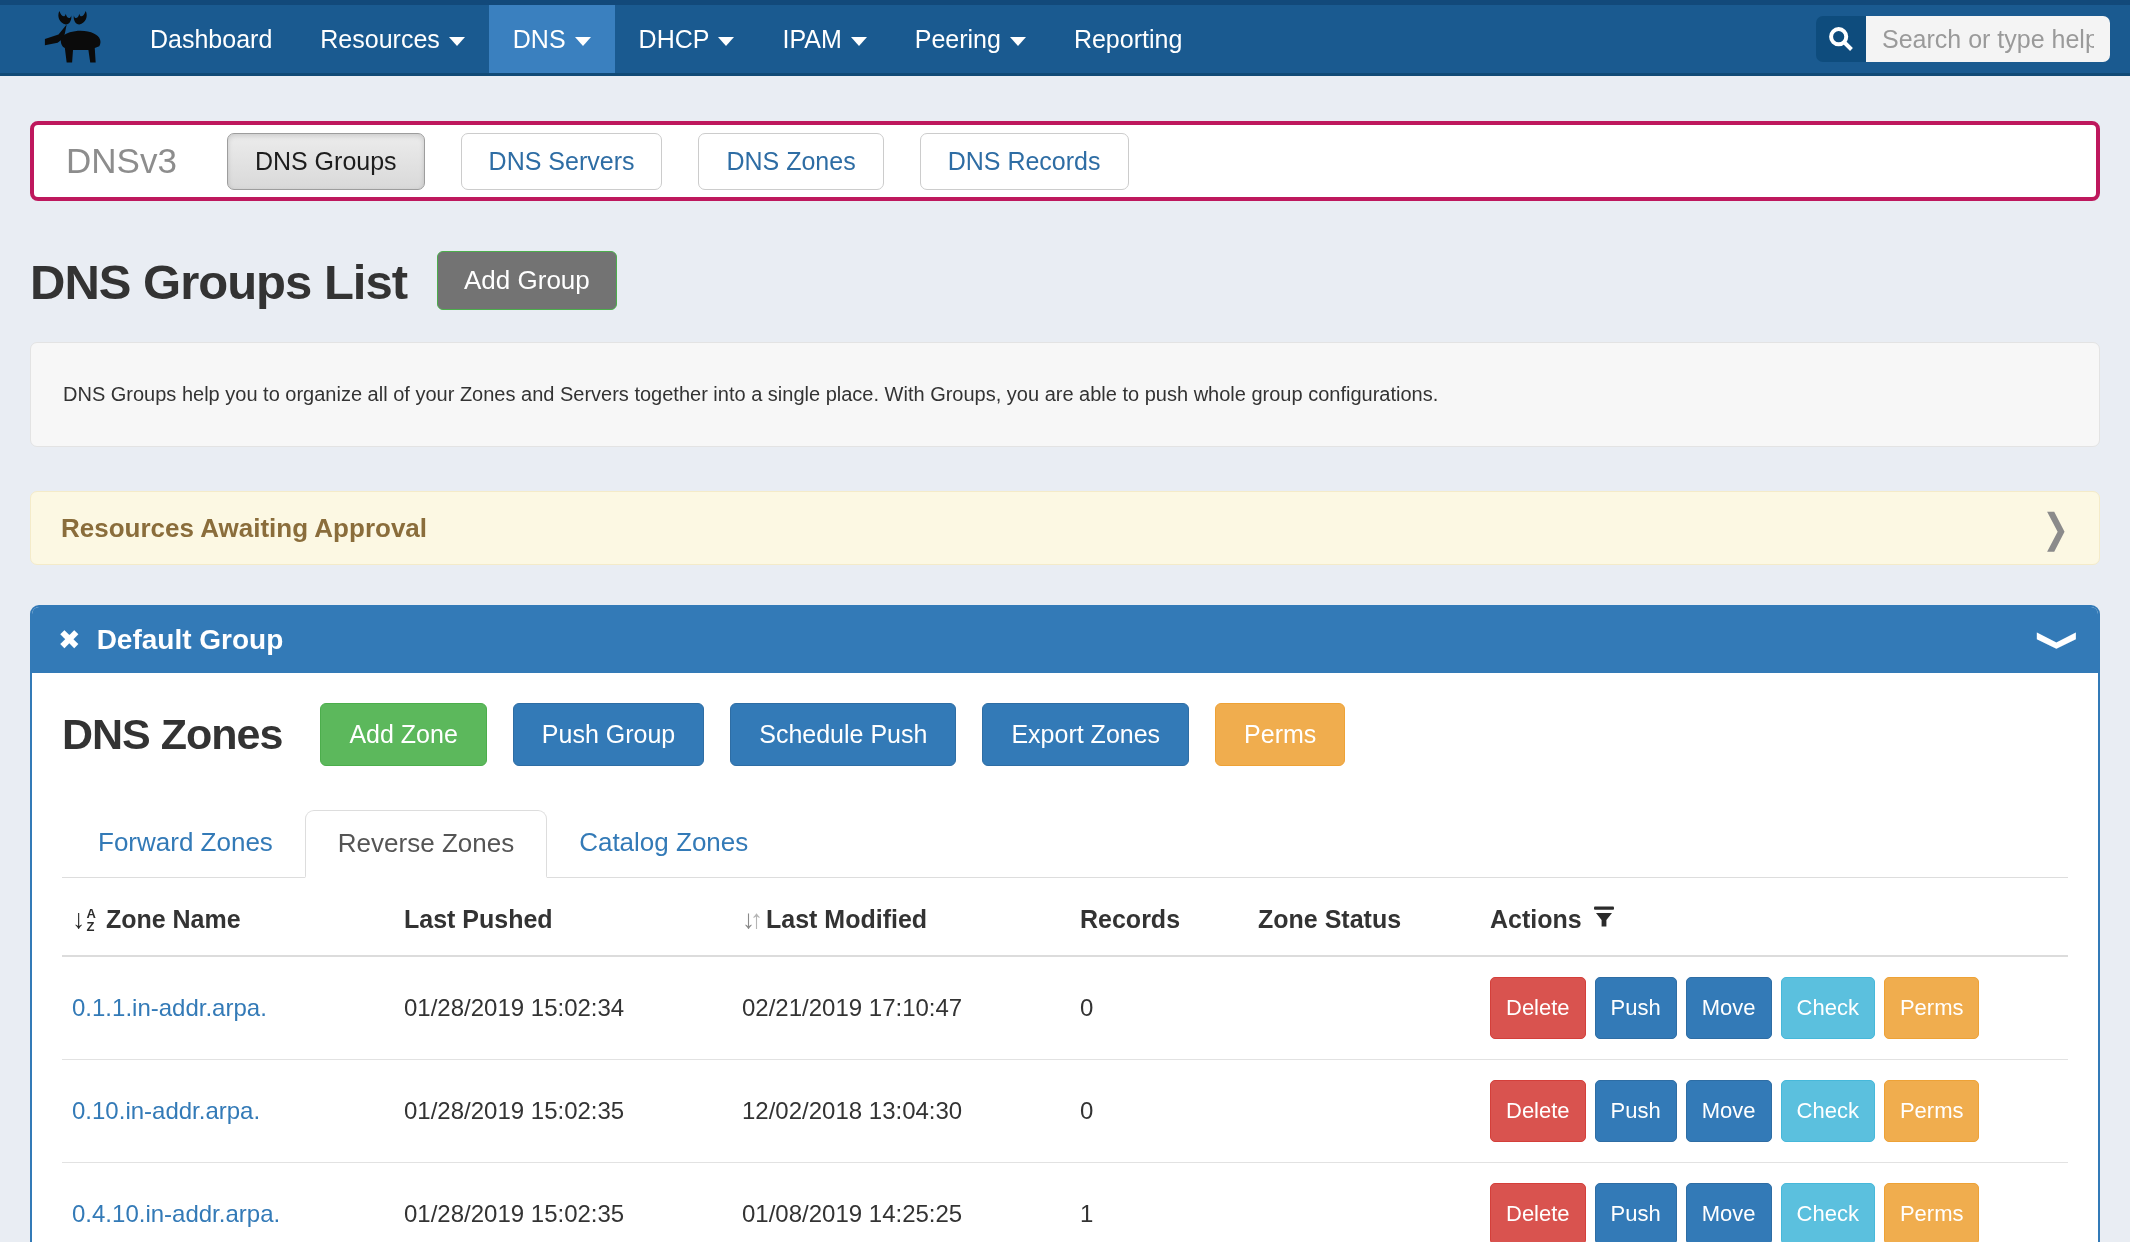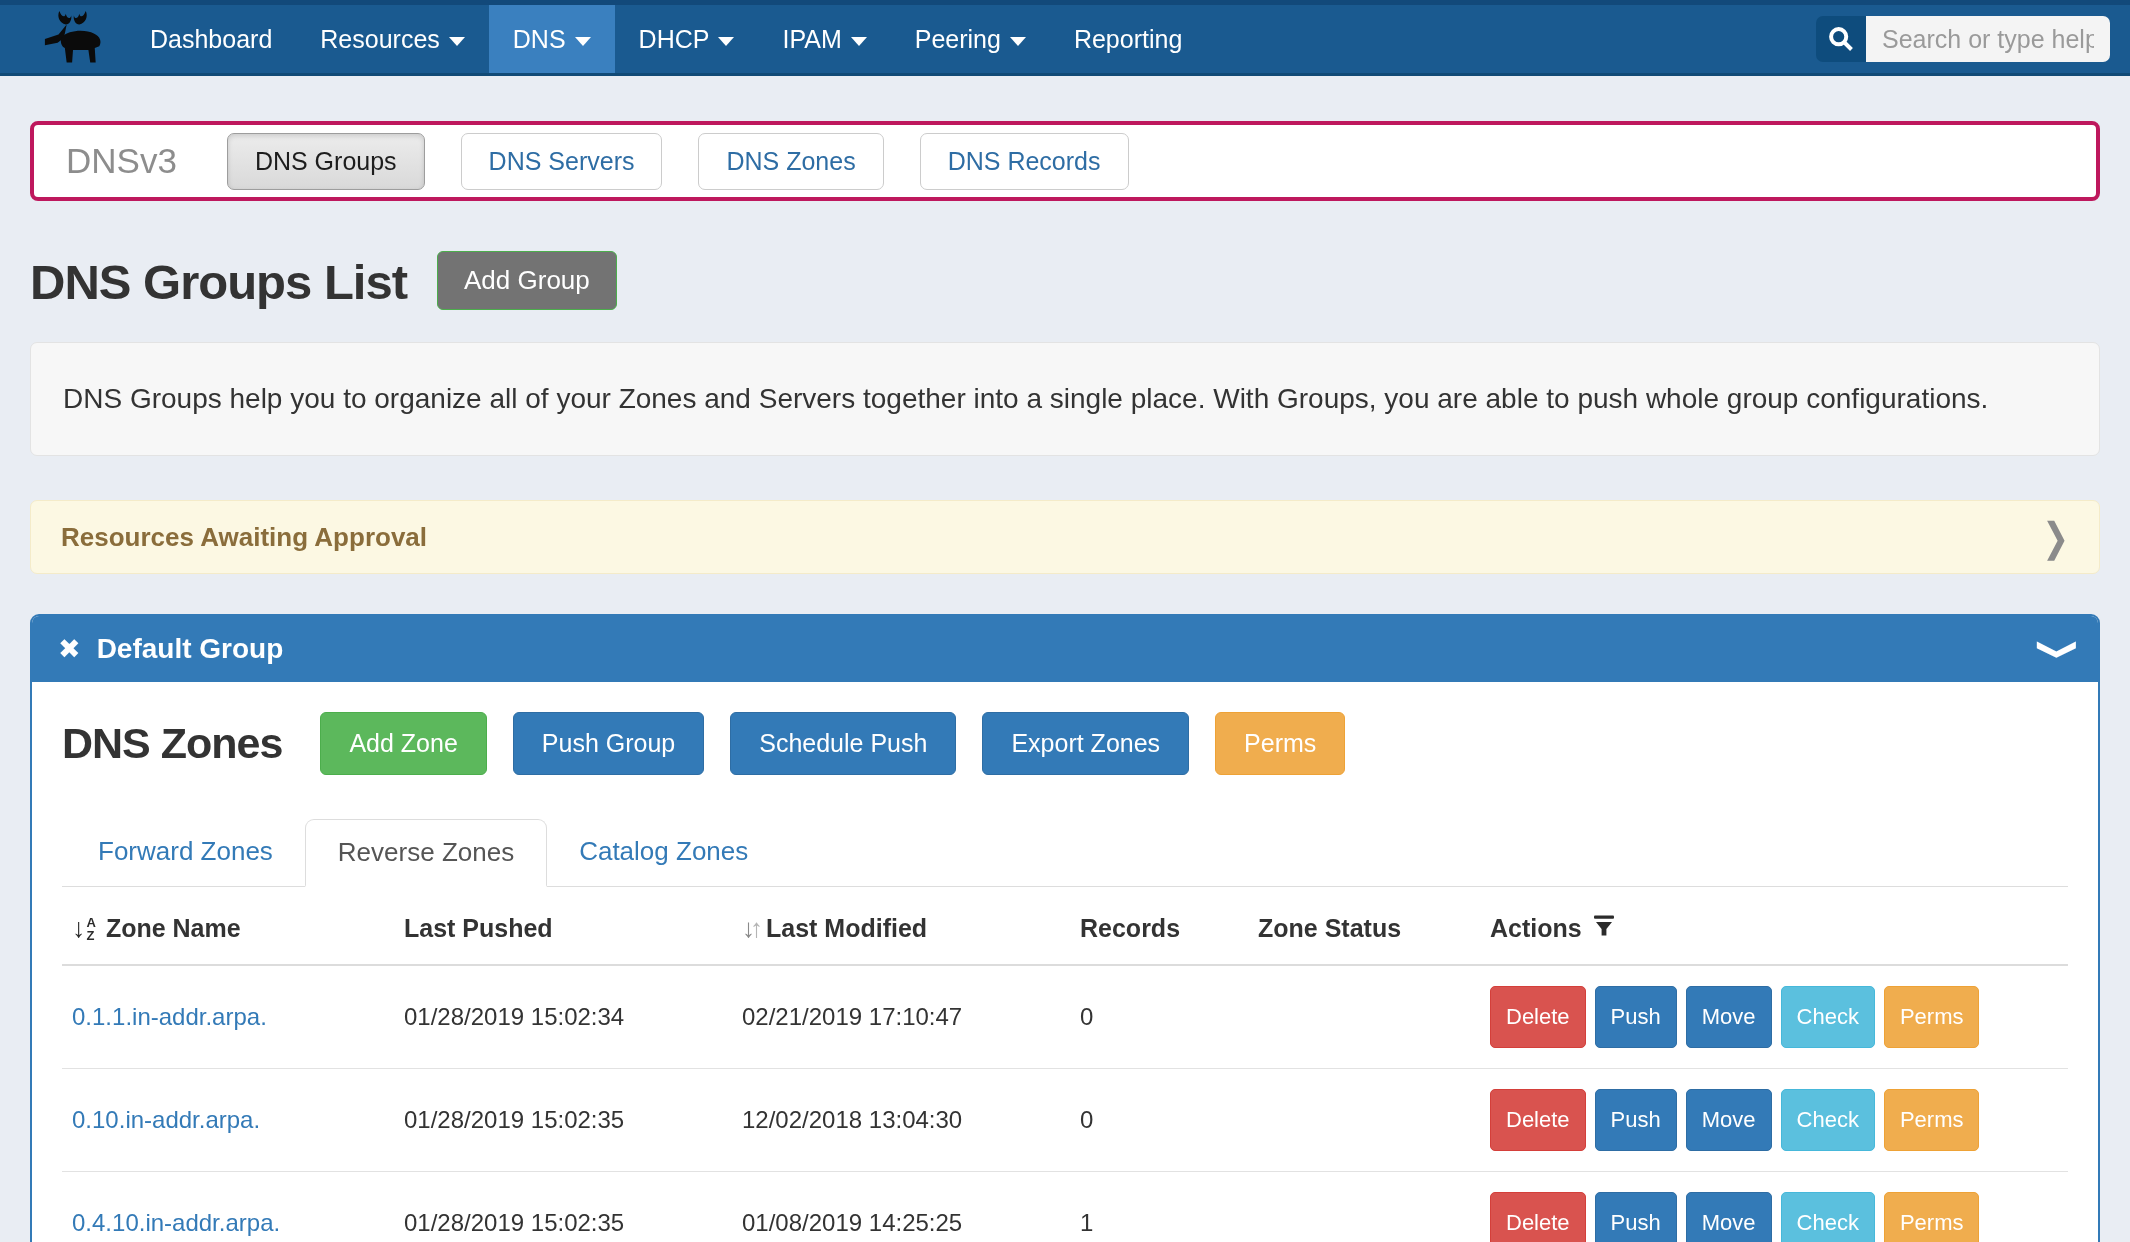"DNS Groups help you to" .description { font-size: 28px -> 20px }
